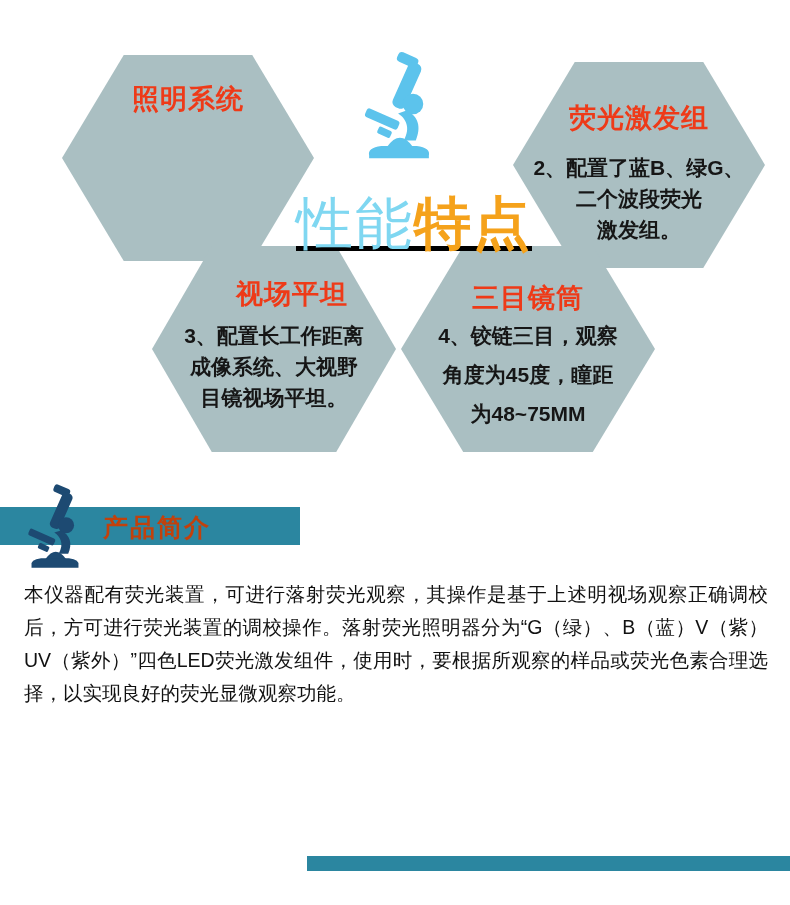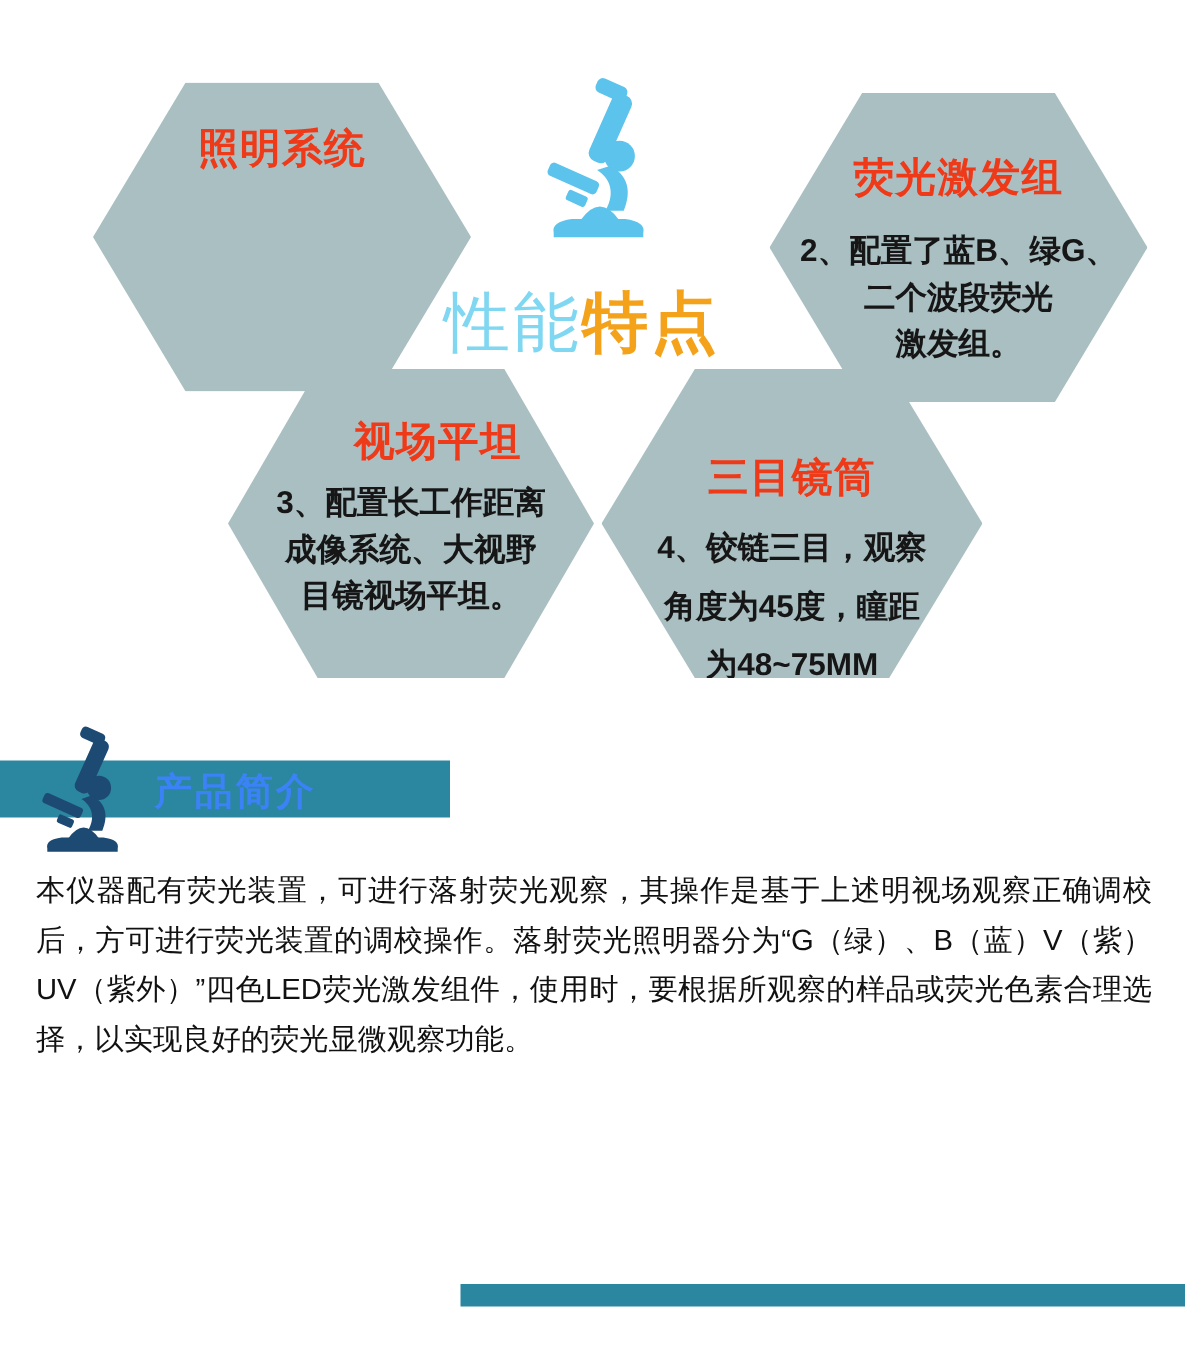"性能特点" .features-heading { font-size: 44px -> 57px; text-decoration: none -> underline }
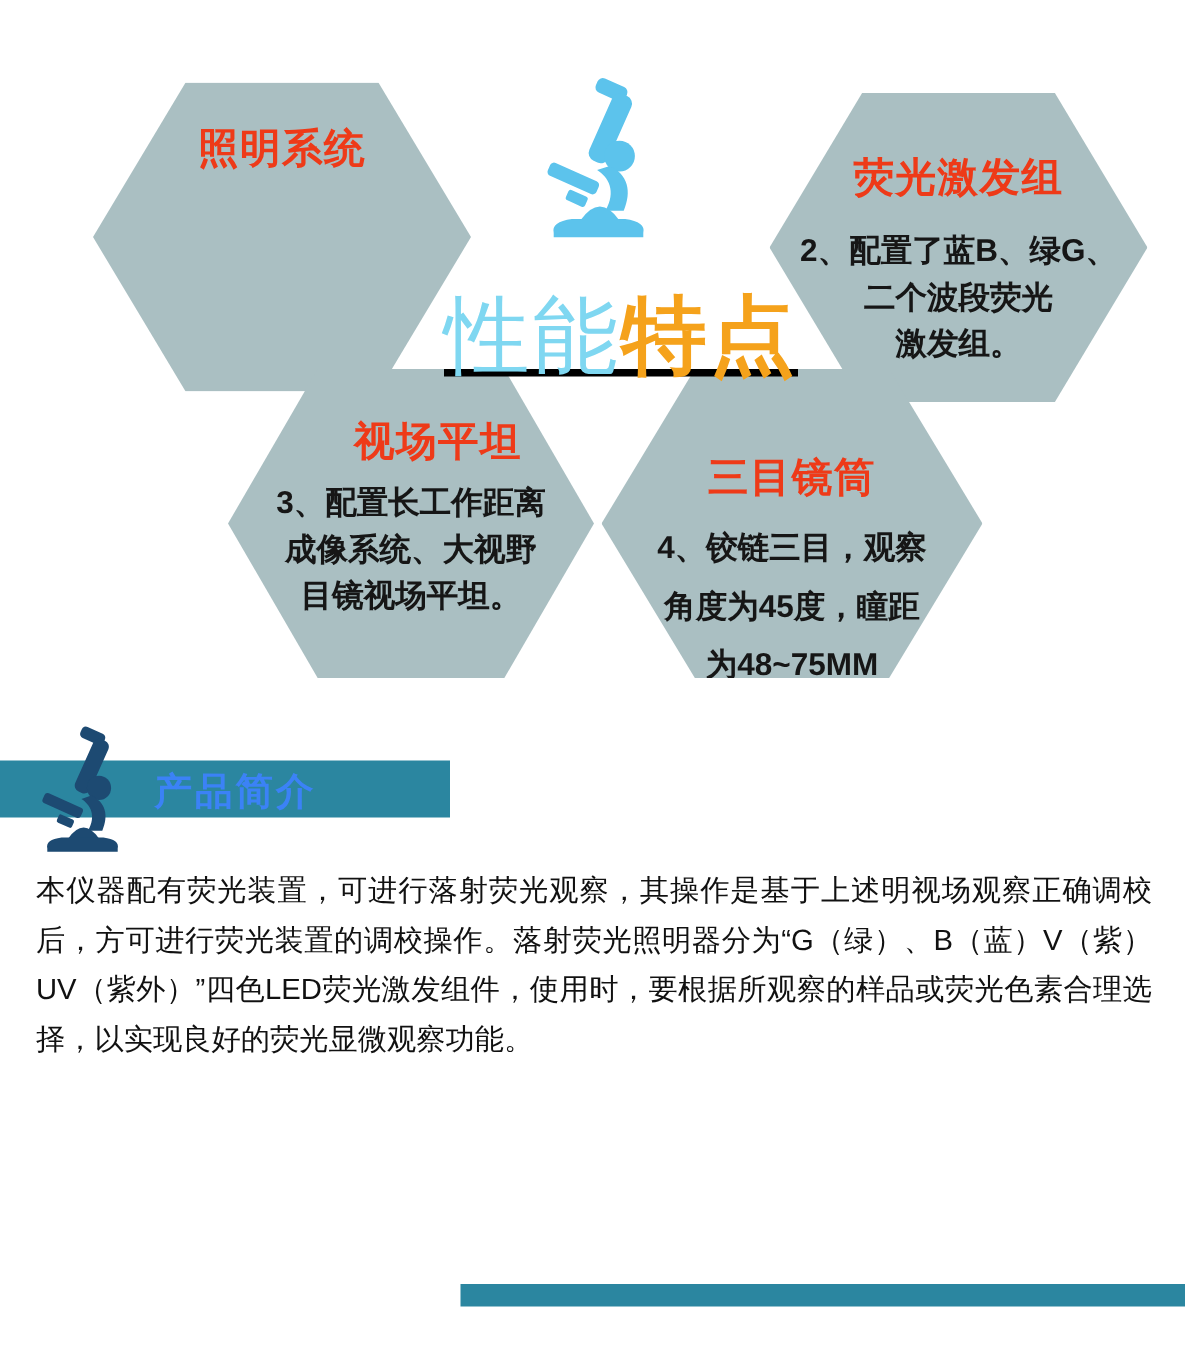"三目镜筒" .hex4 .hex-title { margin-top: 54px -> 34px }
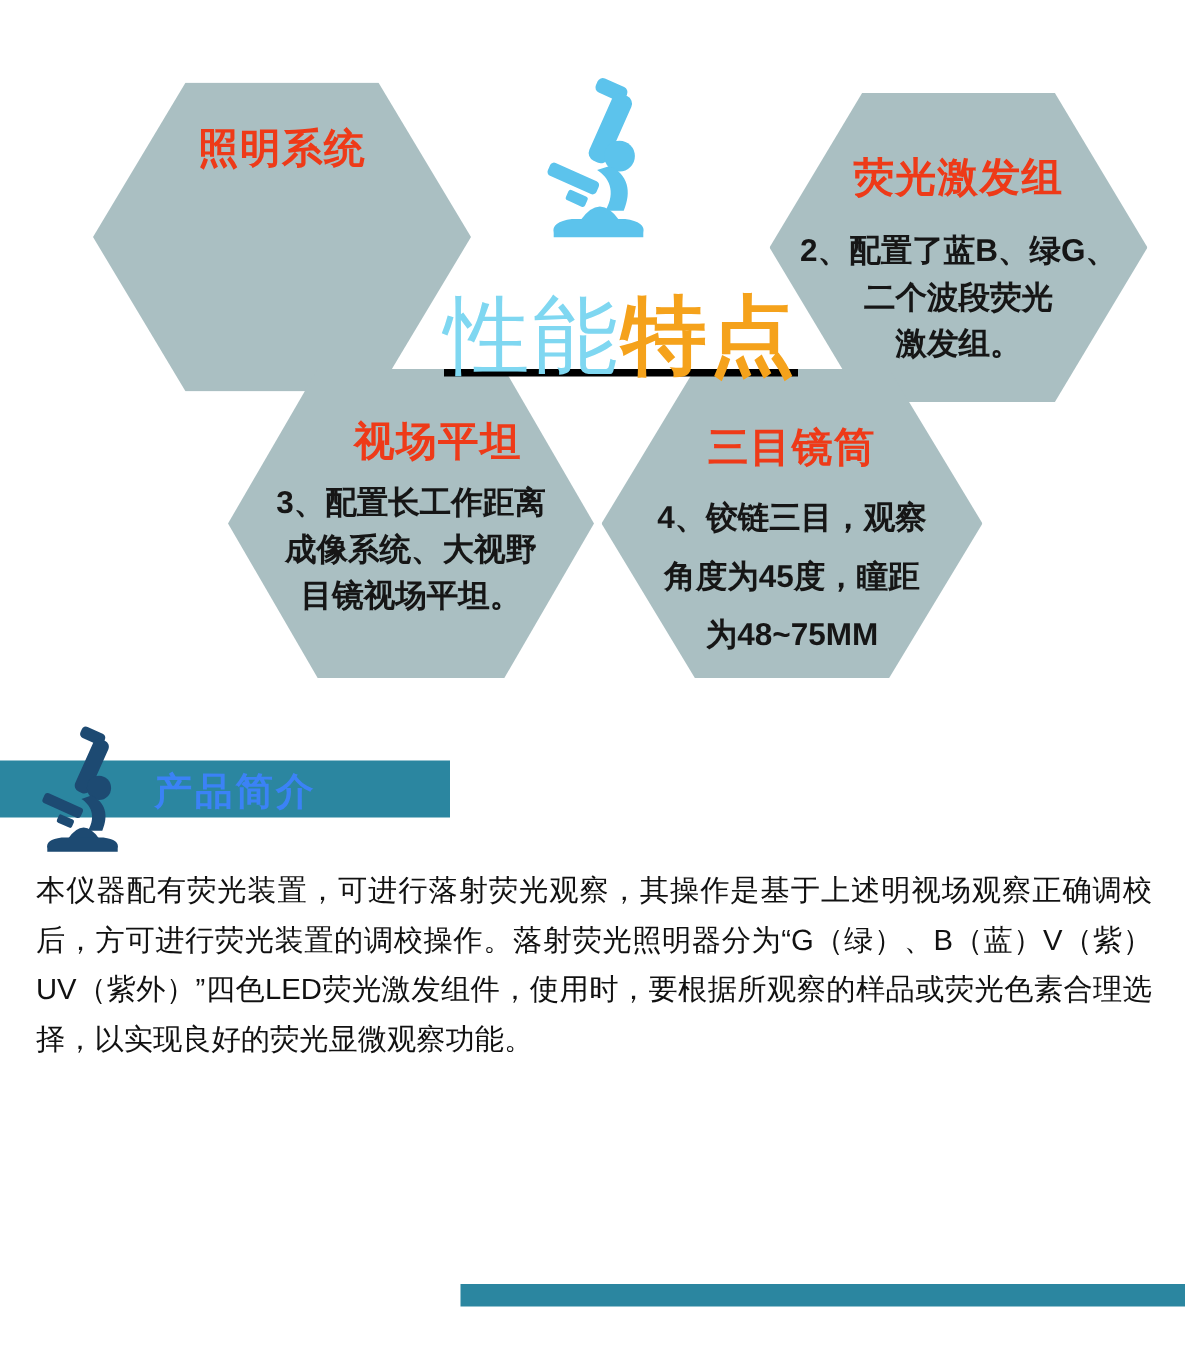"4、铰链三目，观察" .hex4 .hex-body { margin-top: 10px -> none }
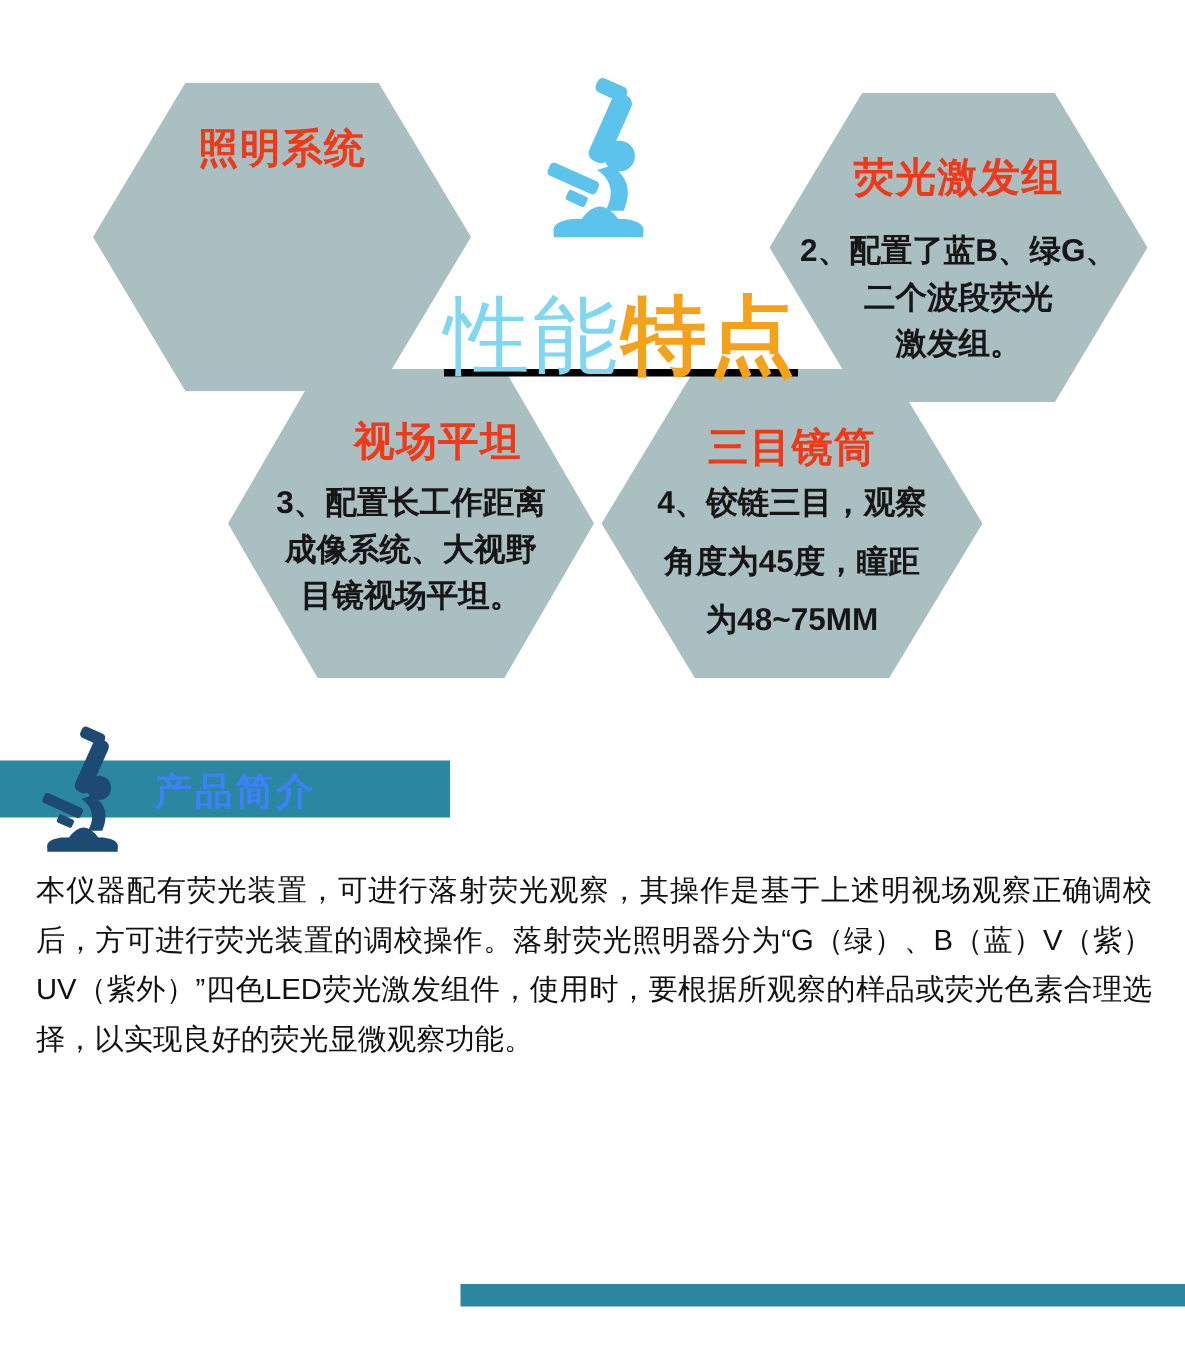"产品简介" .intro-heading { color: #3b82f6 -> #c2410c }
